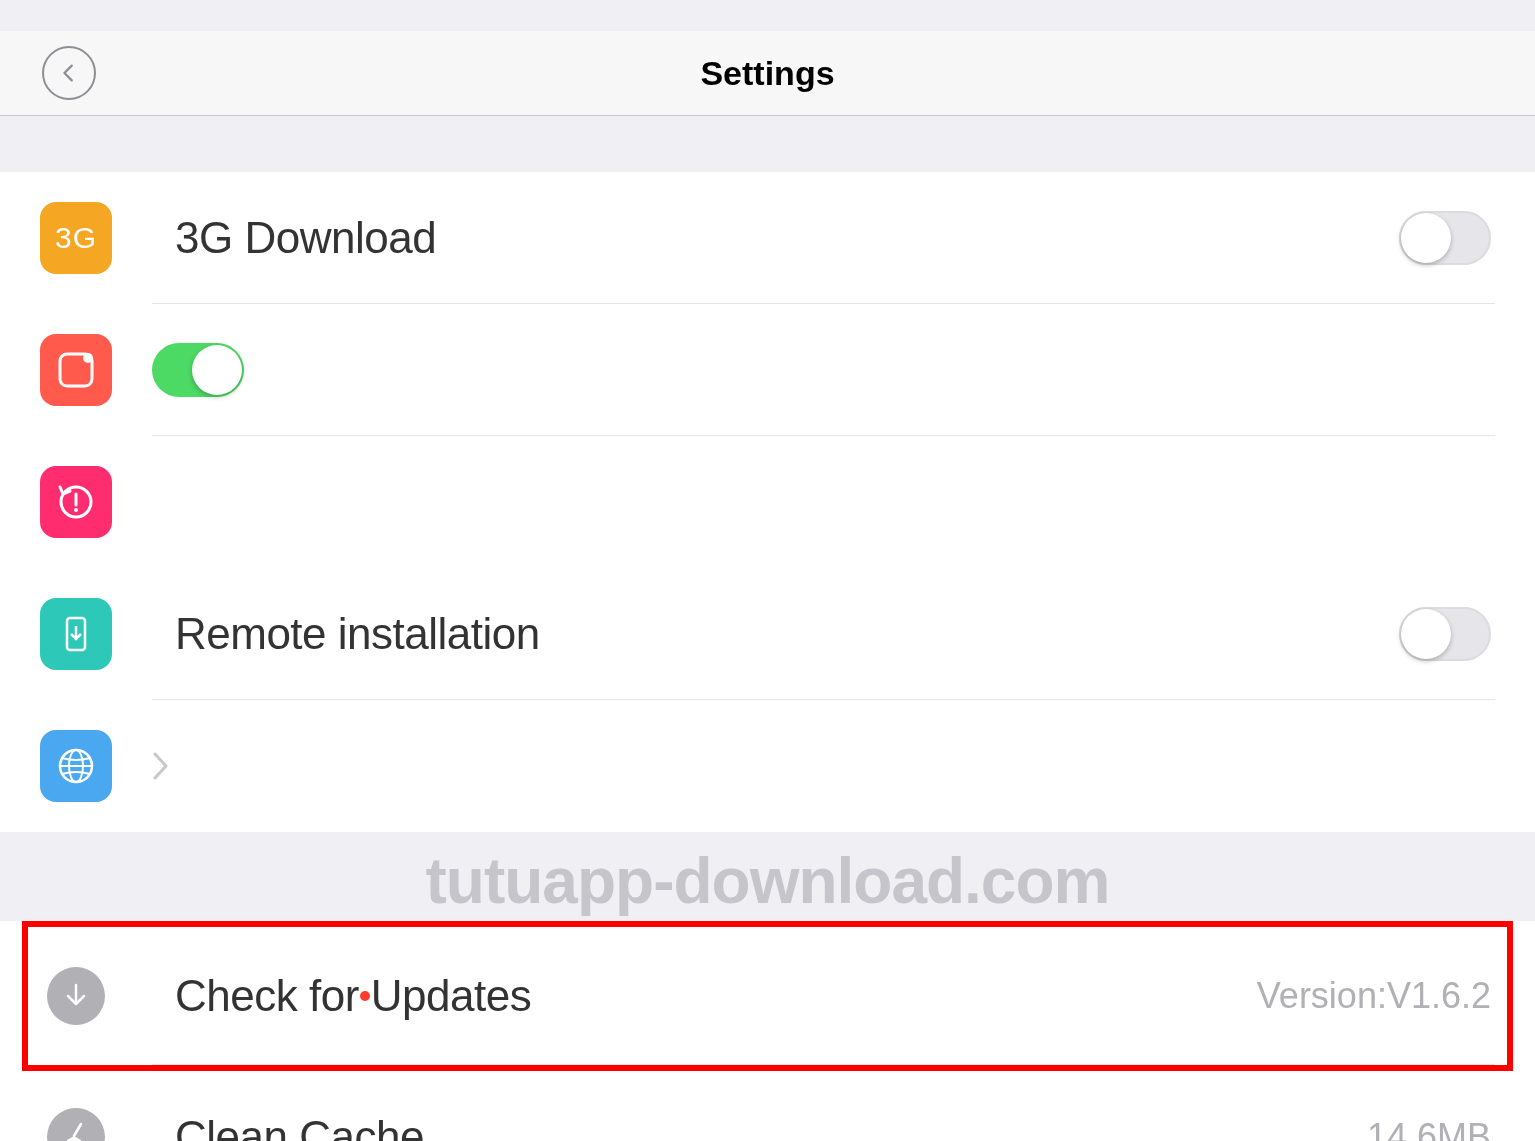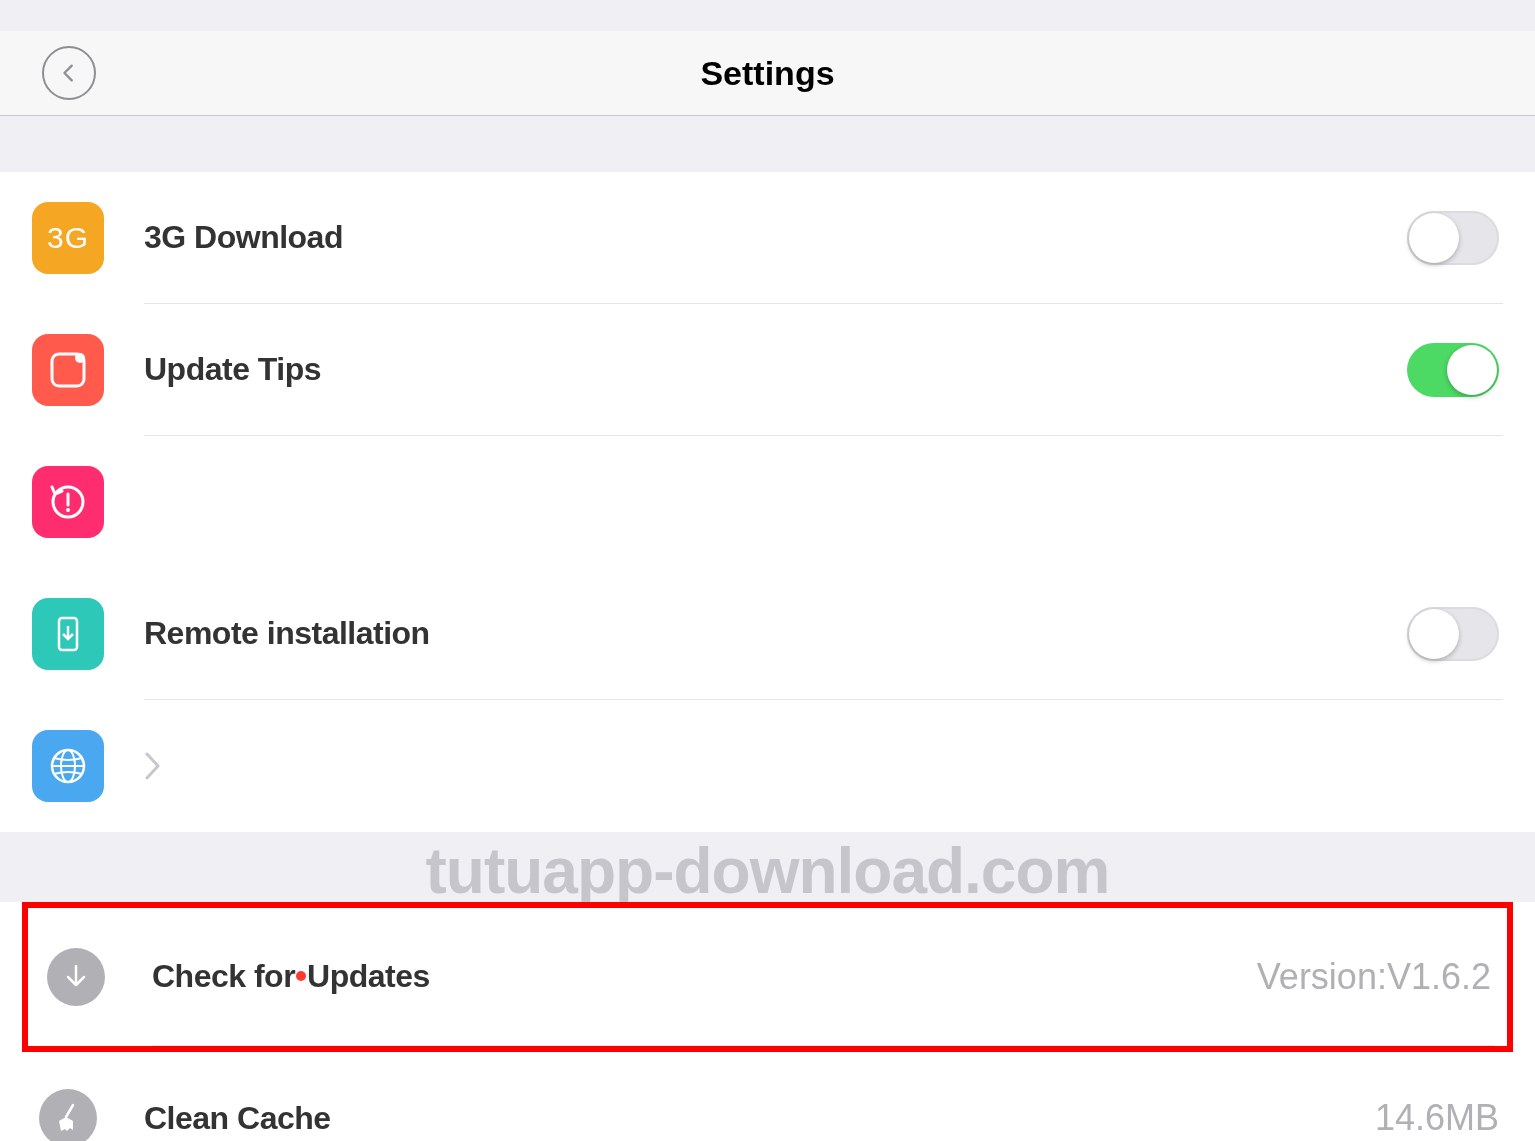"3G" .row { padding: 0 32px -> 0 40px }
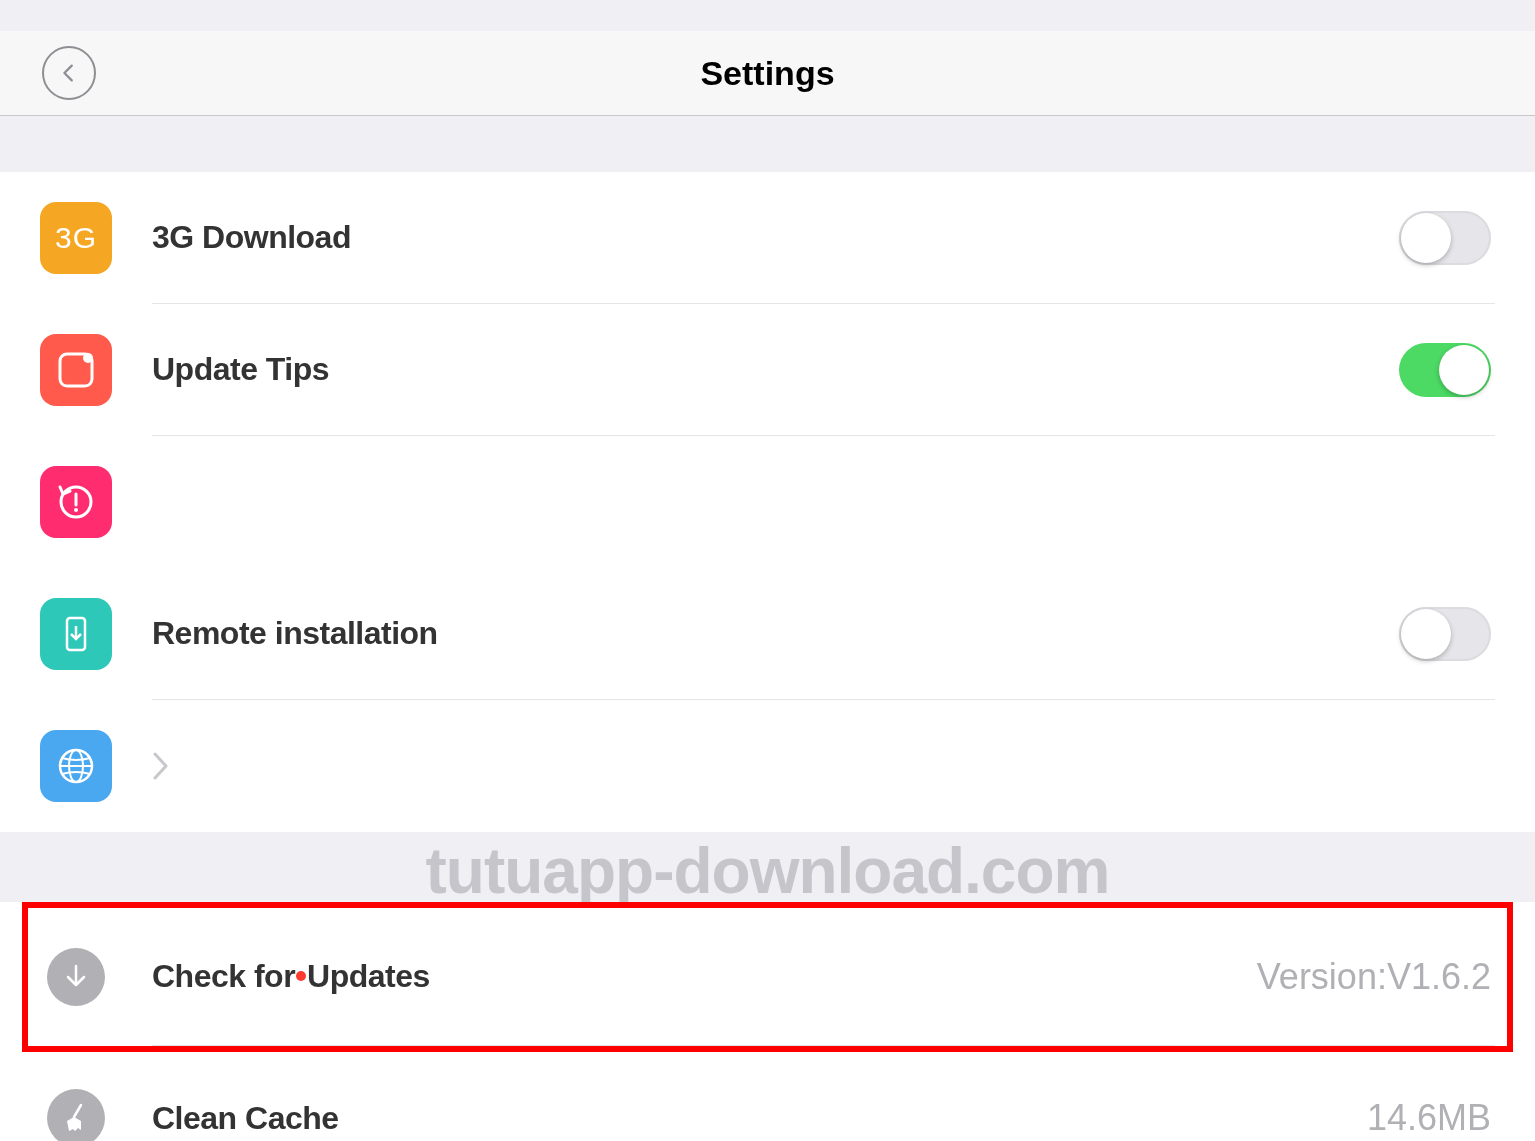"3G Download" .label { font-size: 32px -> 44px; font-weight: 700 -> 400; margin-left: none -> 23px }
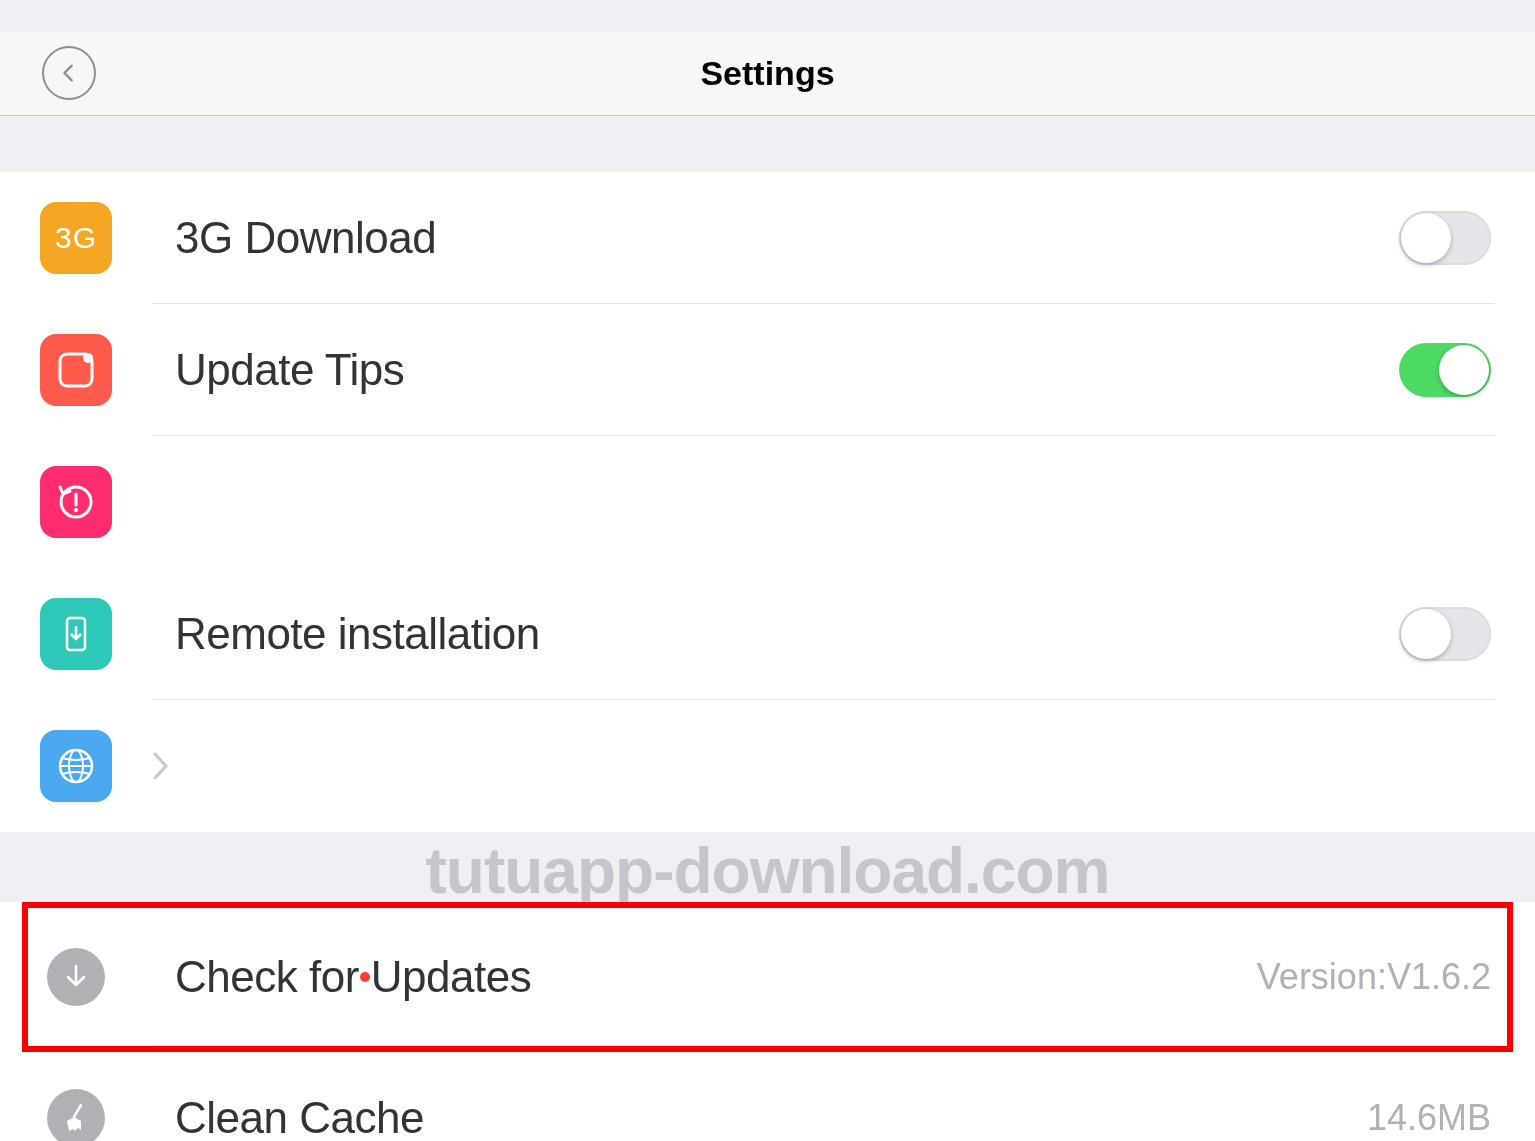"Update Tips" div.label { html: <div>Update Tips</div> -> none }
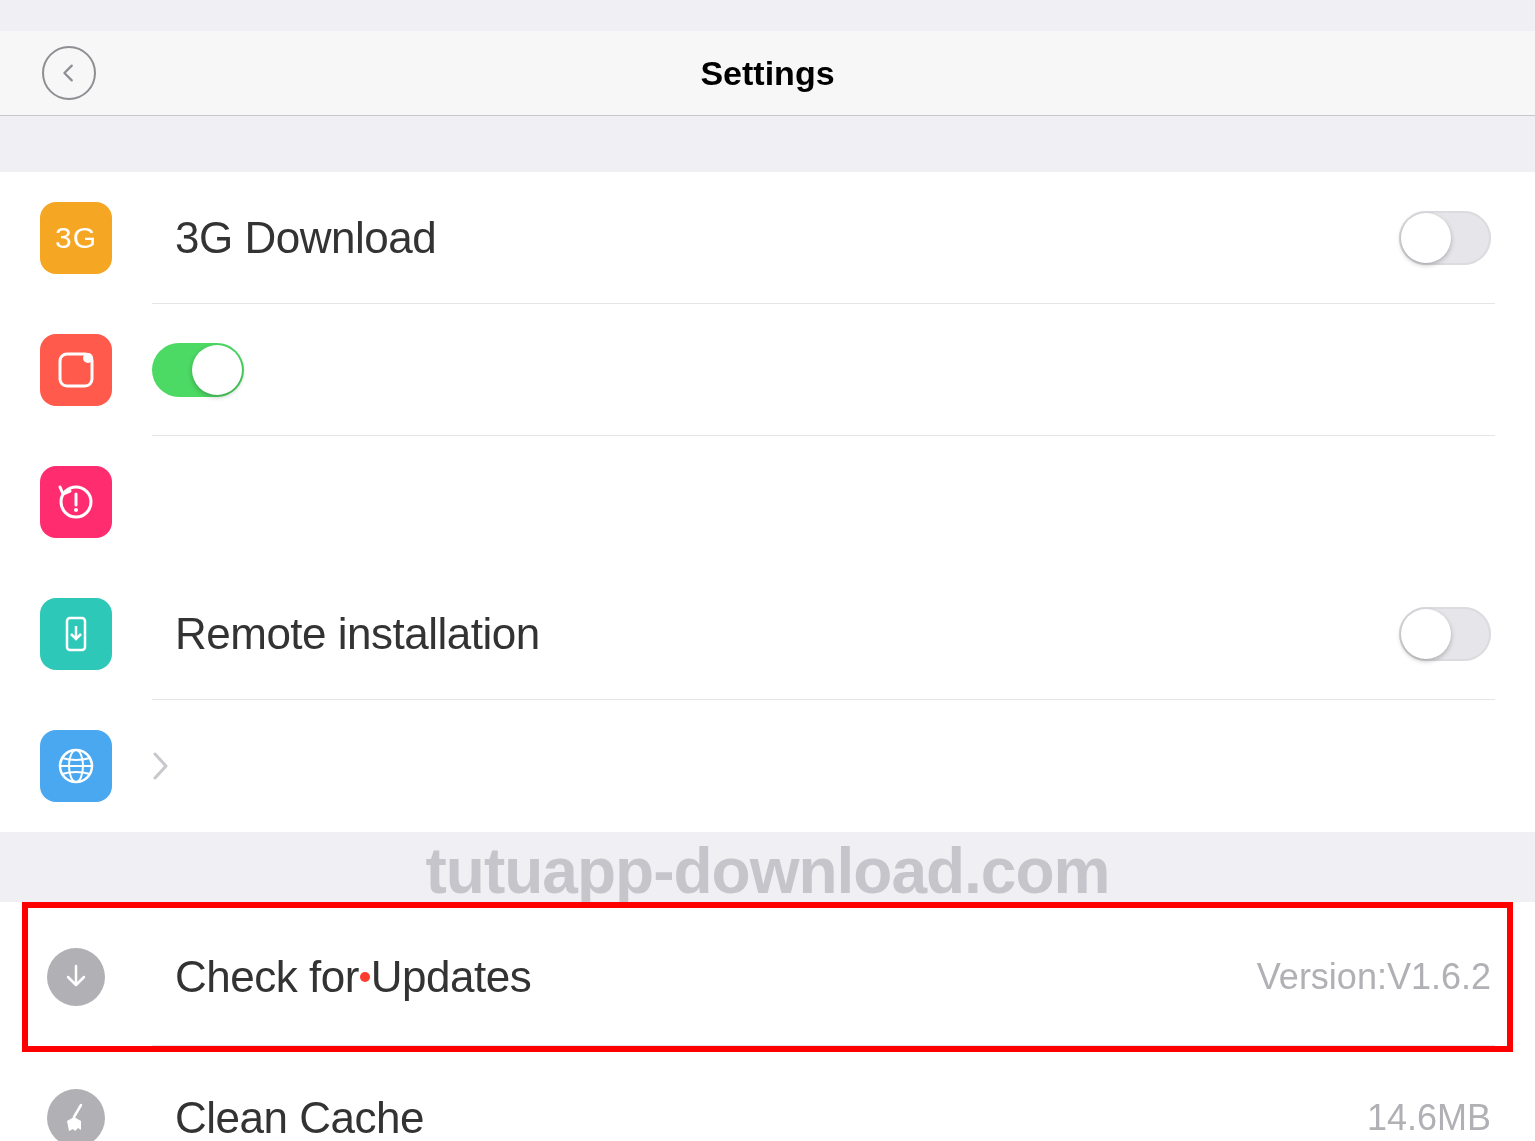"tutuapp-download.com" .gap.with-wm { height: 70px -> 89px }
